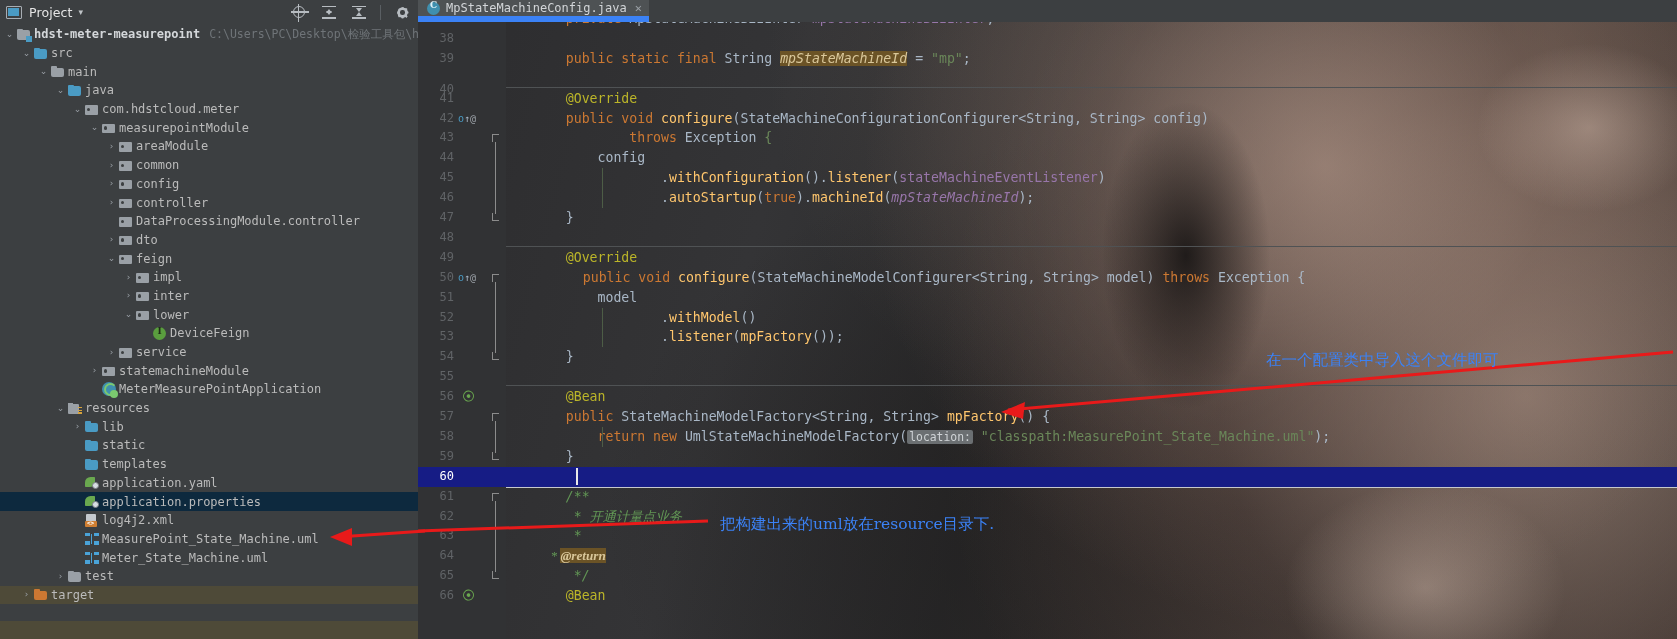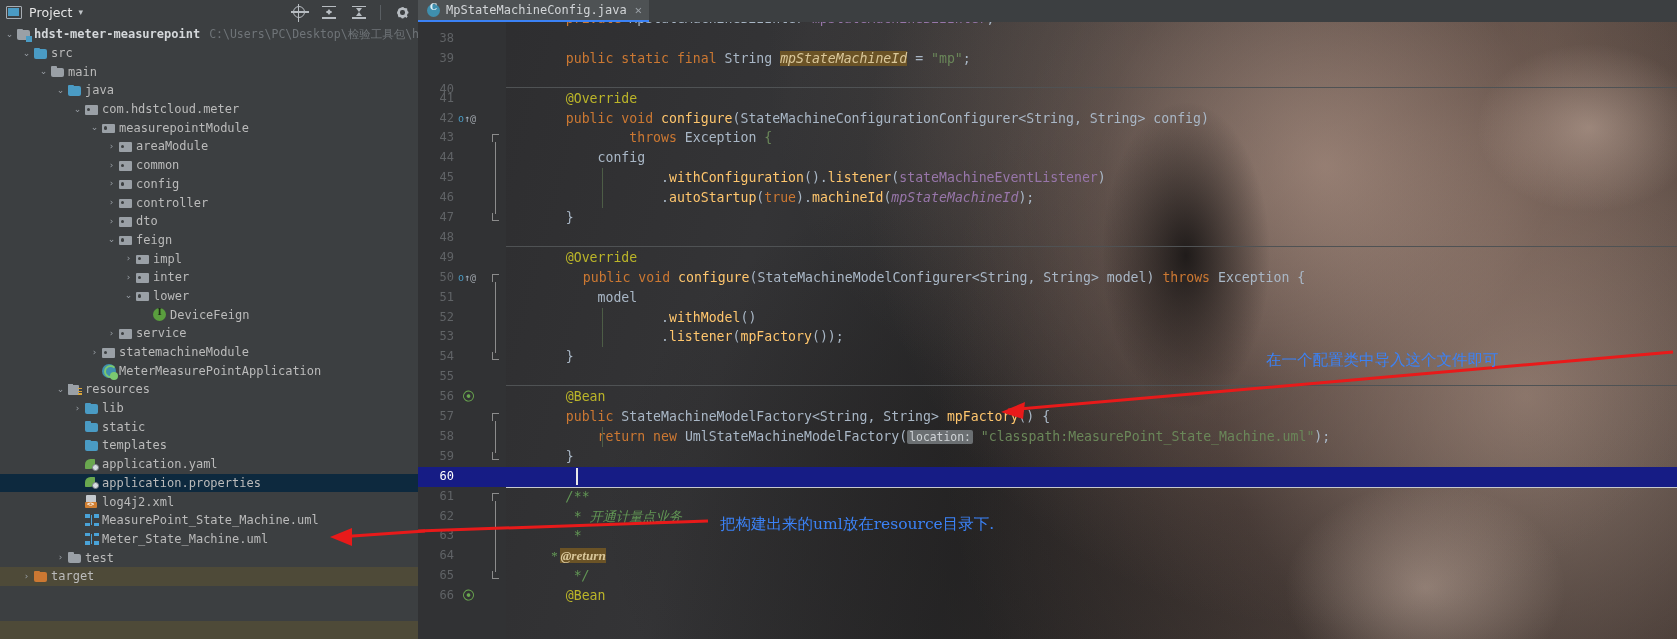"MpStateMachineConfig.java" .tab { border-bottom: 2px solid #3b82f6 -> 6px solid #3b82f6 }
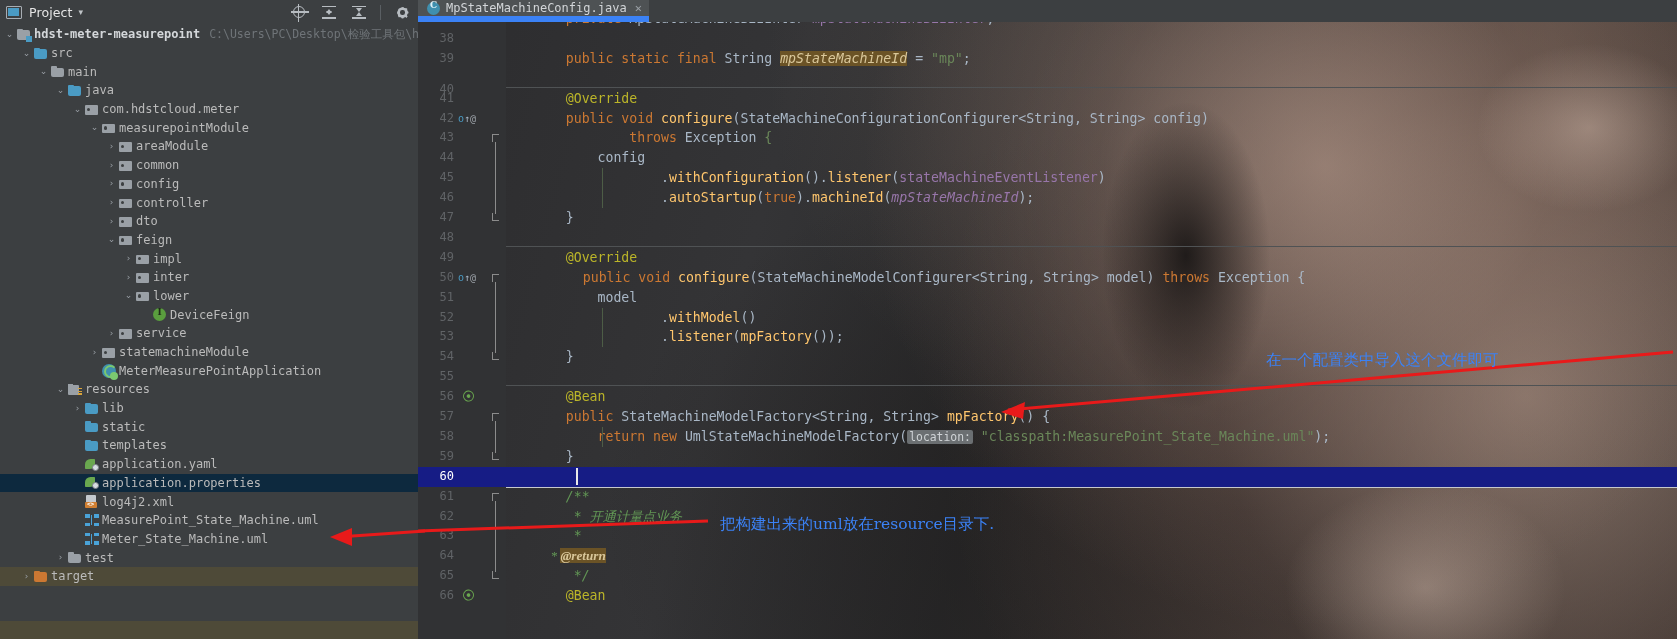"DataProcessingModule.controller" div.row { html: none -> <div> <span></span> <span></span> <span> <span></span> </span> <span>DataProcessingModule.controller</span> </div> }
